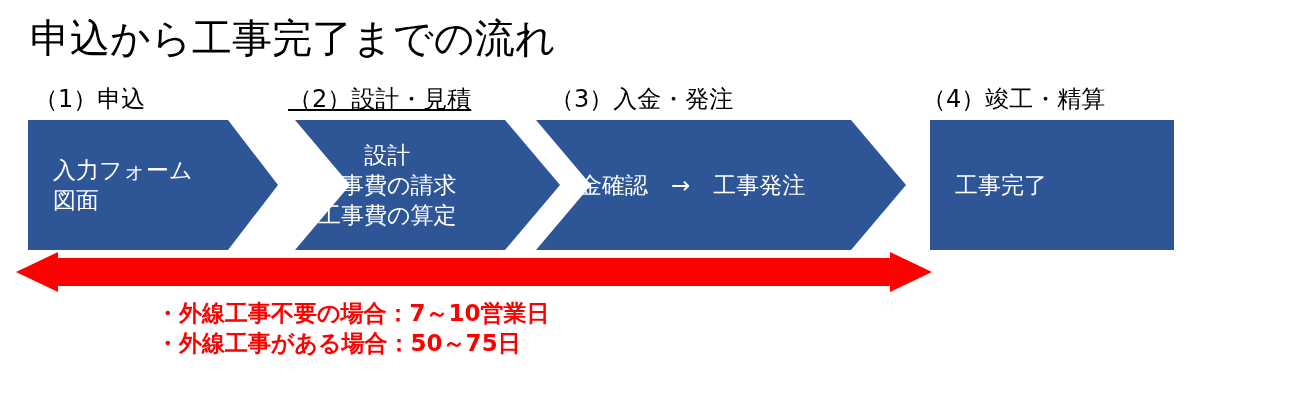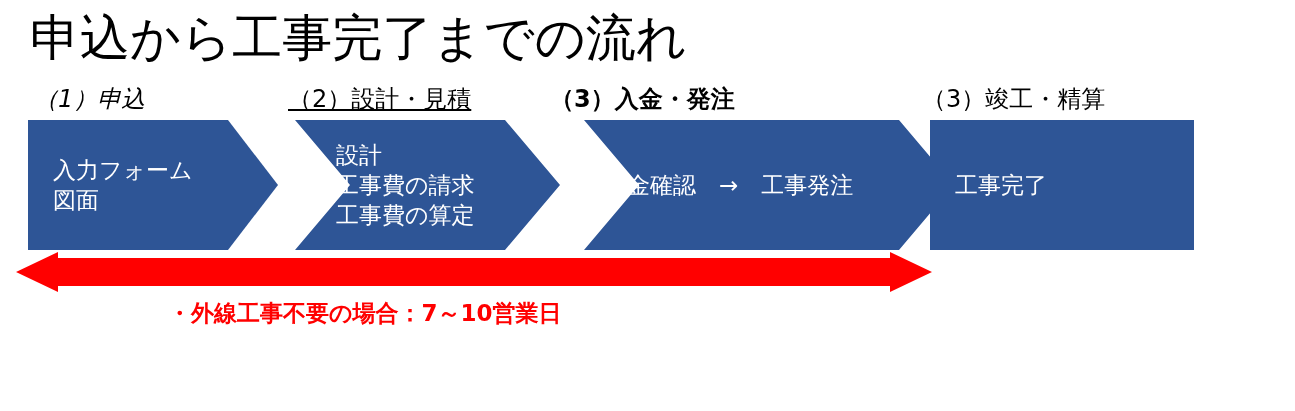"申込から工事完了までの流れ" .title { font-size: 50px -> 40px }
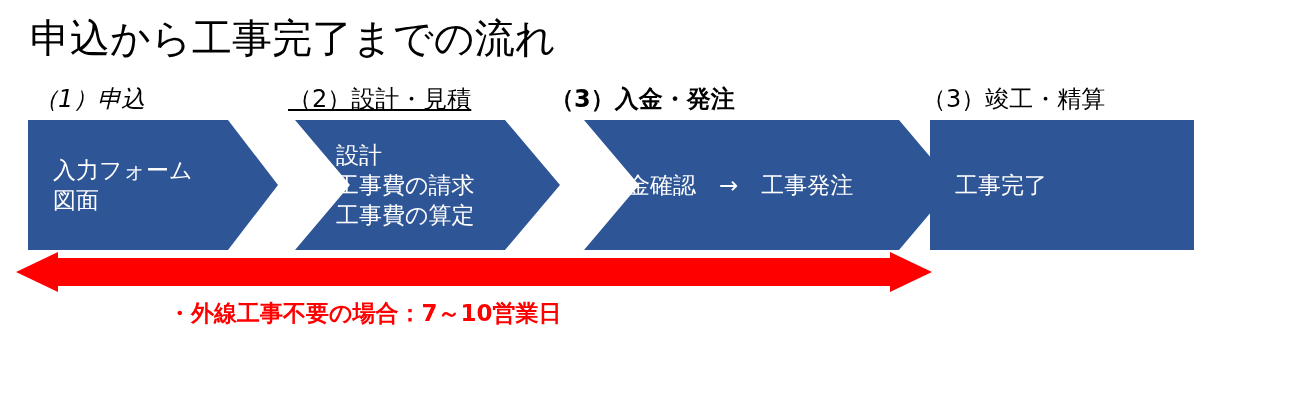"（1）申込" .step-label-1 { font-style: italic -> none }
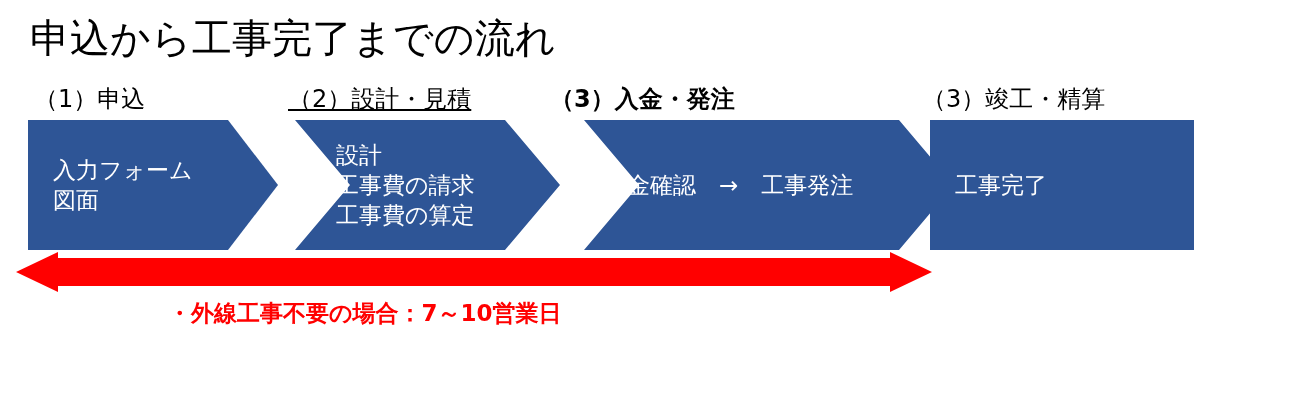"（3）入金・発注" .step-label-3 { font-weight: bold -> none }
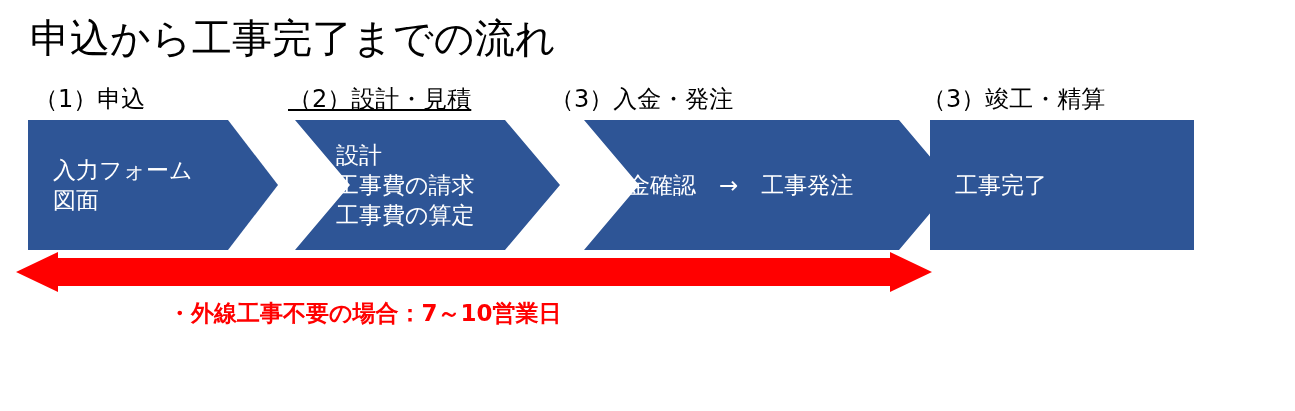"（3）竣工・精算" div.step-label { text: 3 -> 4 }
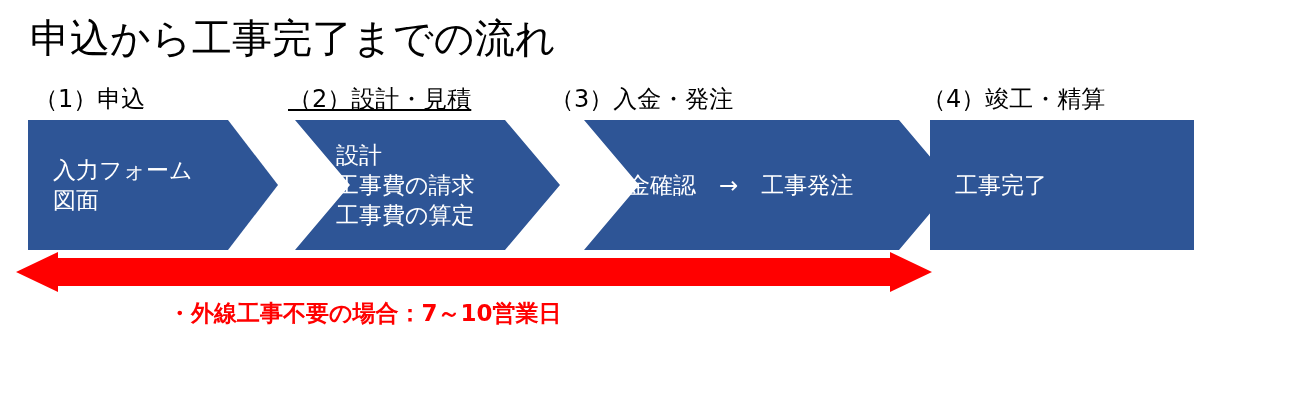"設計" .shape-2 .shape-text { left: 41px -> 23px; text-align: none -> center }
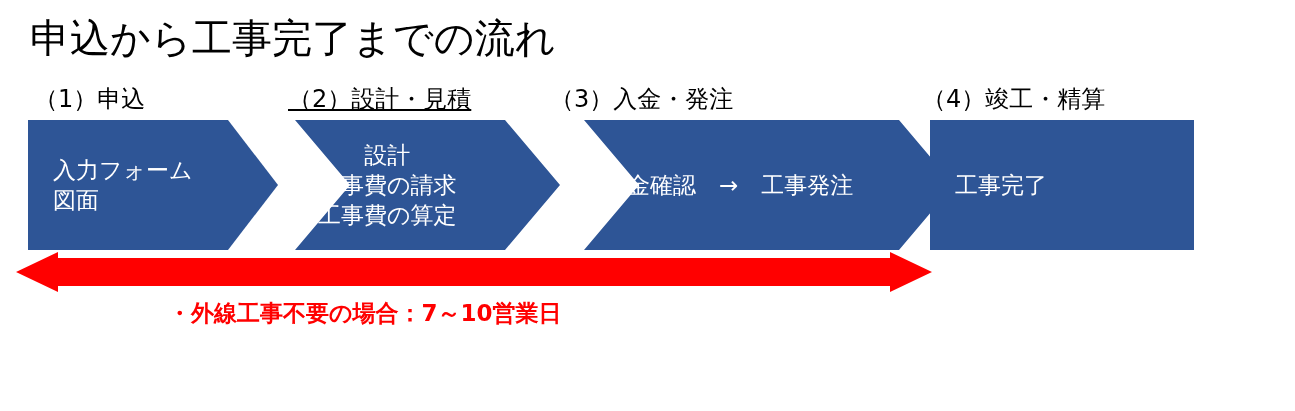"入金確認 → 工事発注" .shape-3 { left: 584px -> 536px }
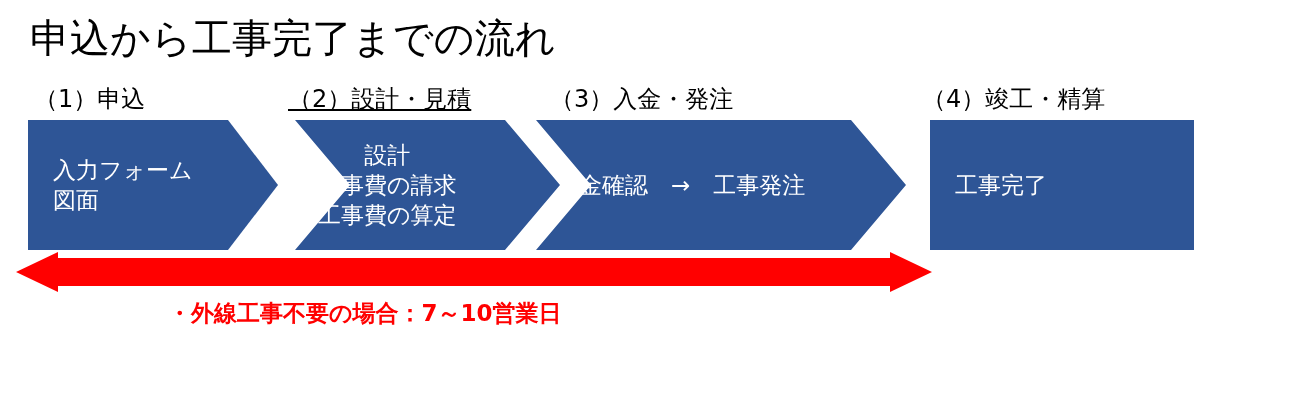"工事完了" .shape-4 { width: 264px -> 244px }
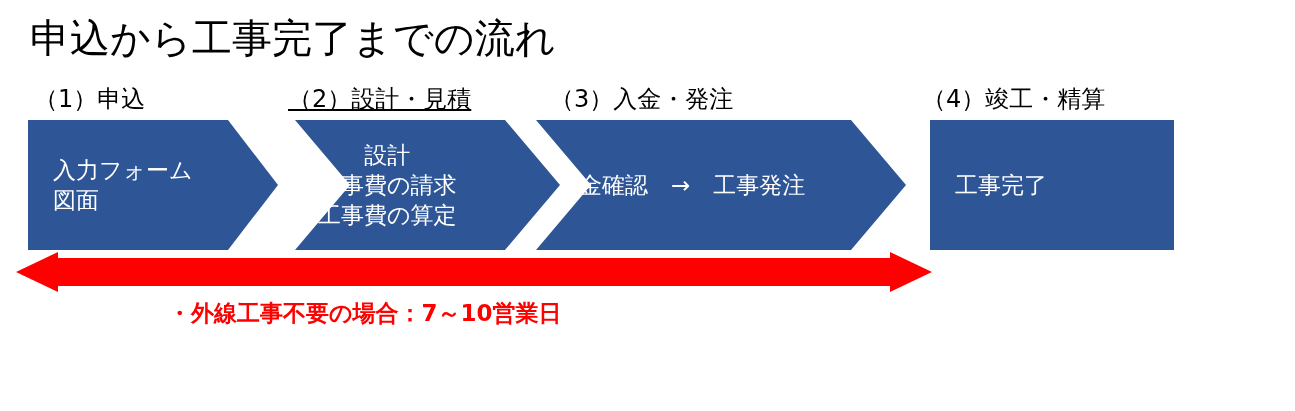"・外線工事不要の場合：7～10営業日" .note-block { left: 168px -> 156px }
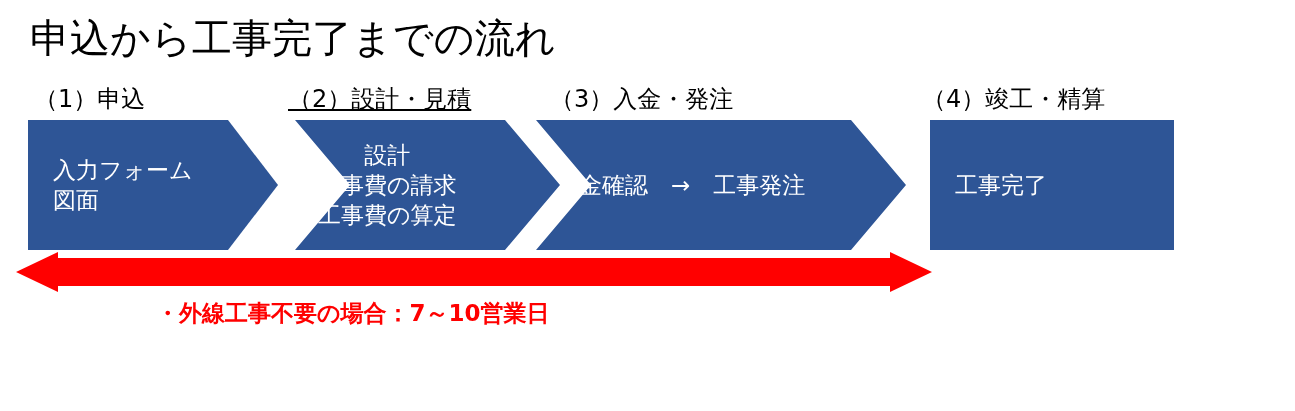"・外線工事がある場合：50～75日" div.note-line { html: none -> <div>・外線工事がある場合：50～75日</div> }
